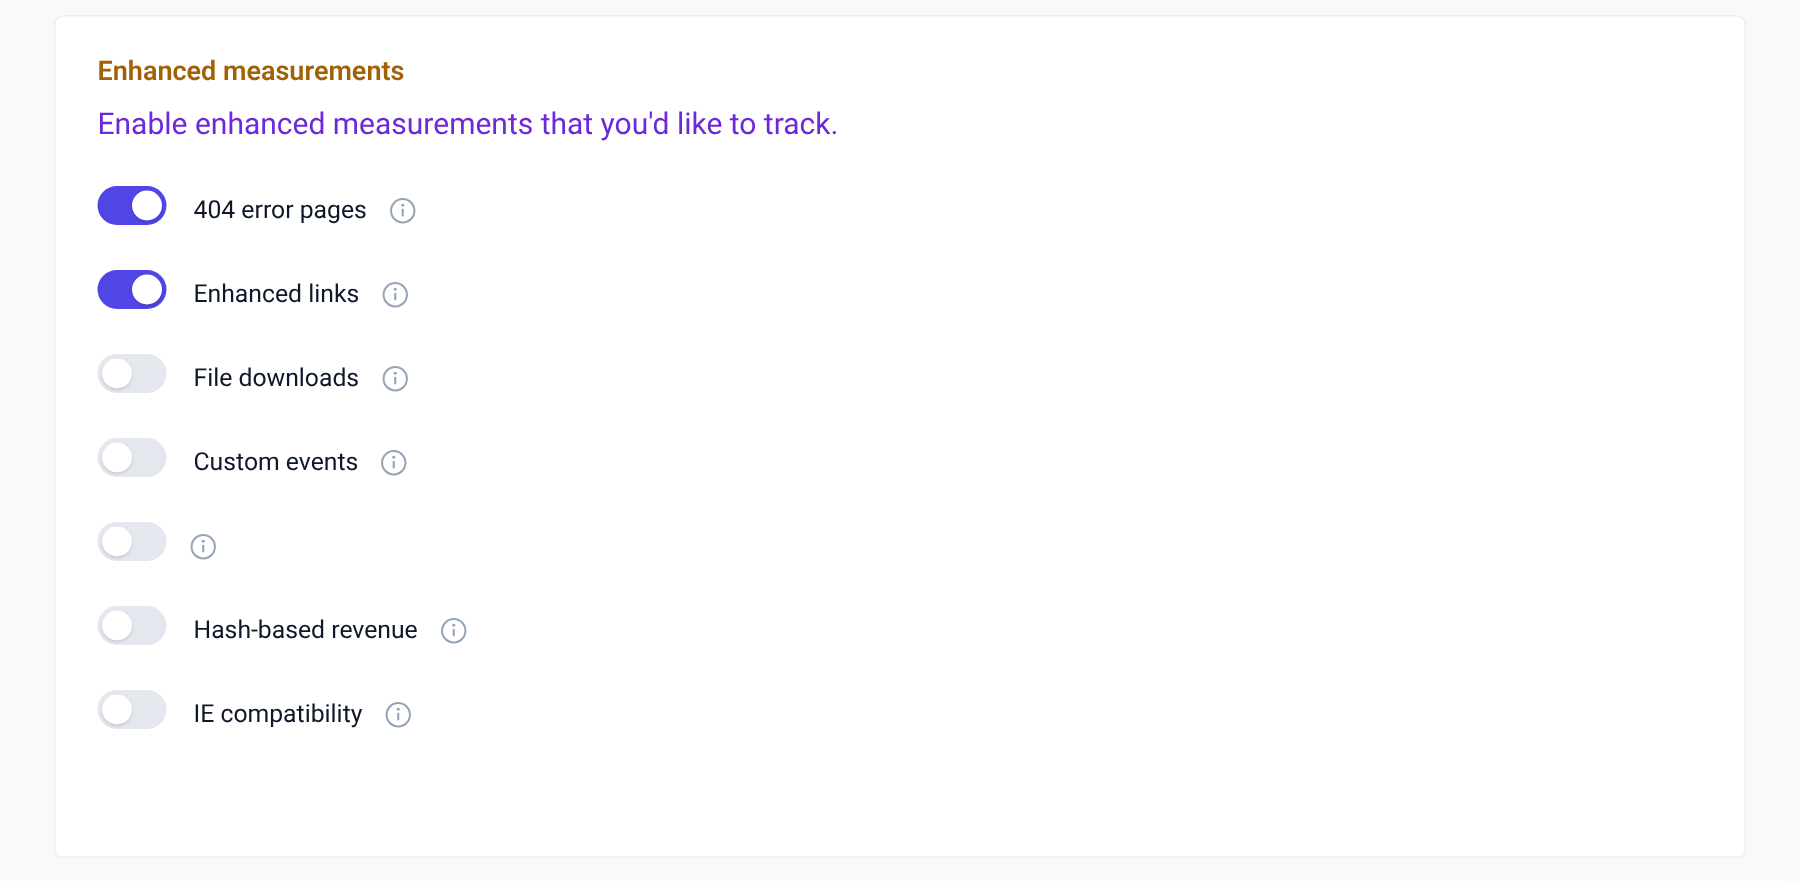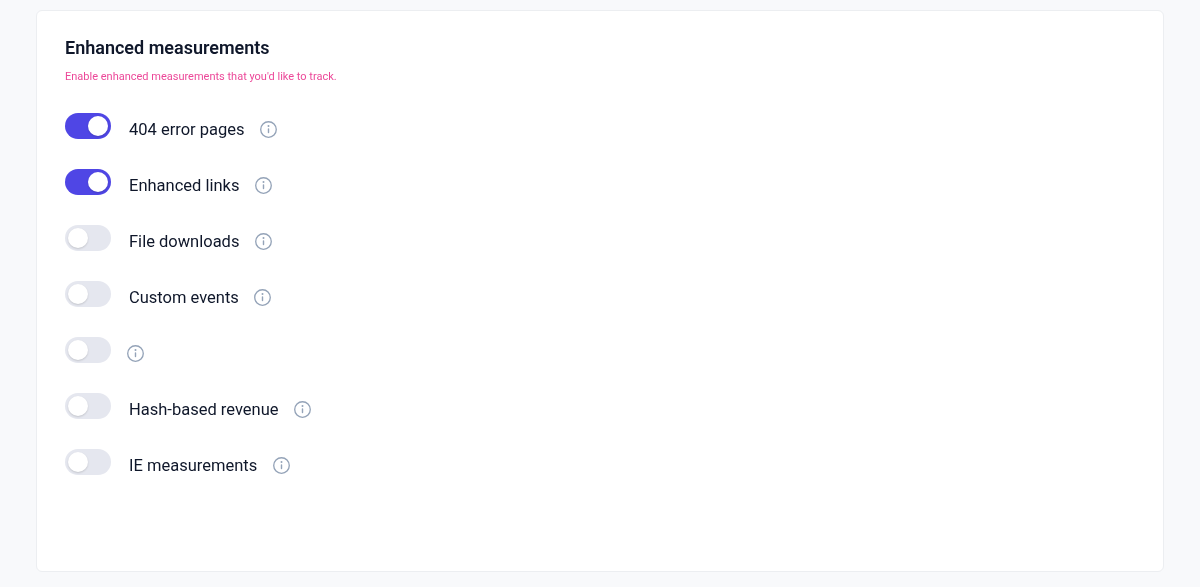"Enhanced measurements" .card-title { color: #0f172a -> #a16207 }
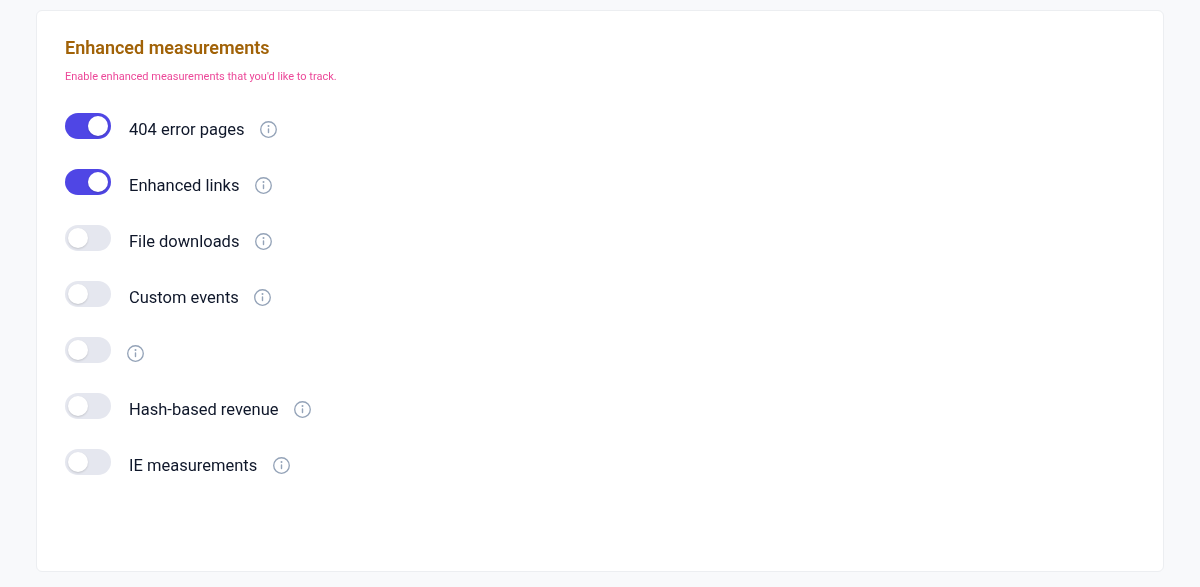"Enable enhanced measurements that you'd" .card-subtitle { color: #ec4899 -> #6d28d9; font-size: 11px -> 20px }
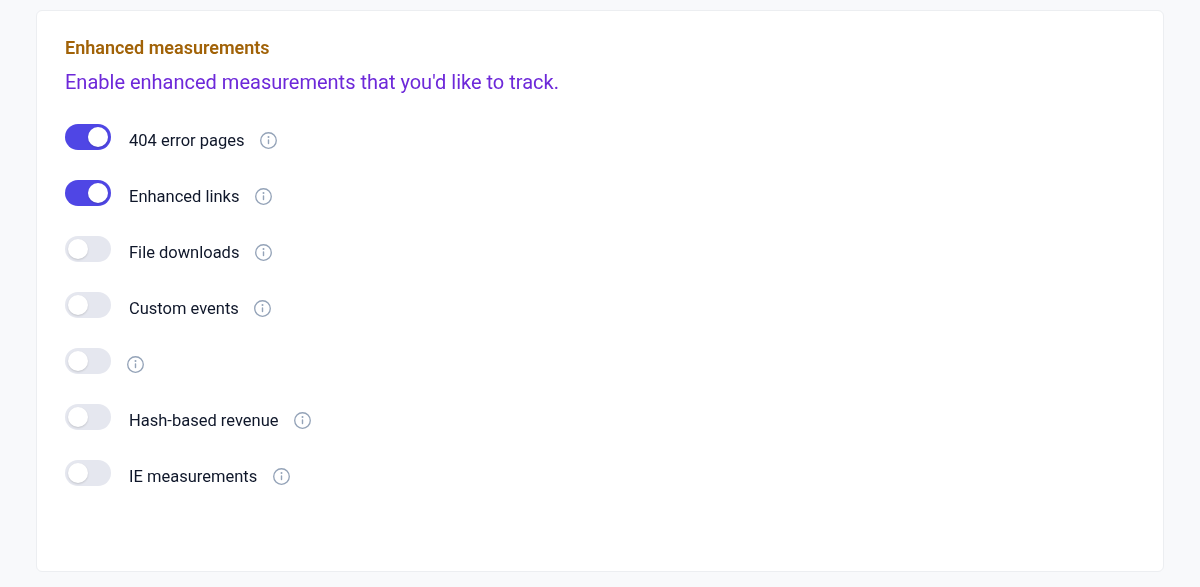"IE measurements" span.row-label { text: measurements -> compatibility }
